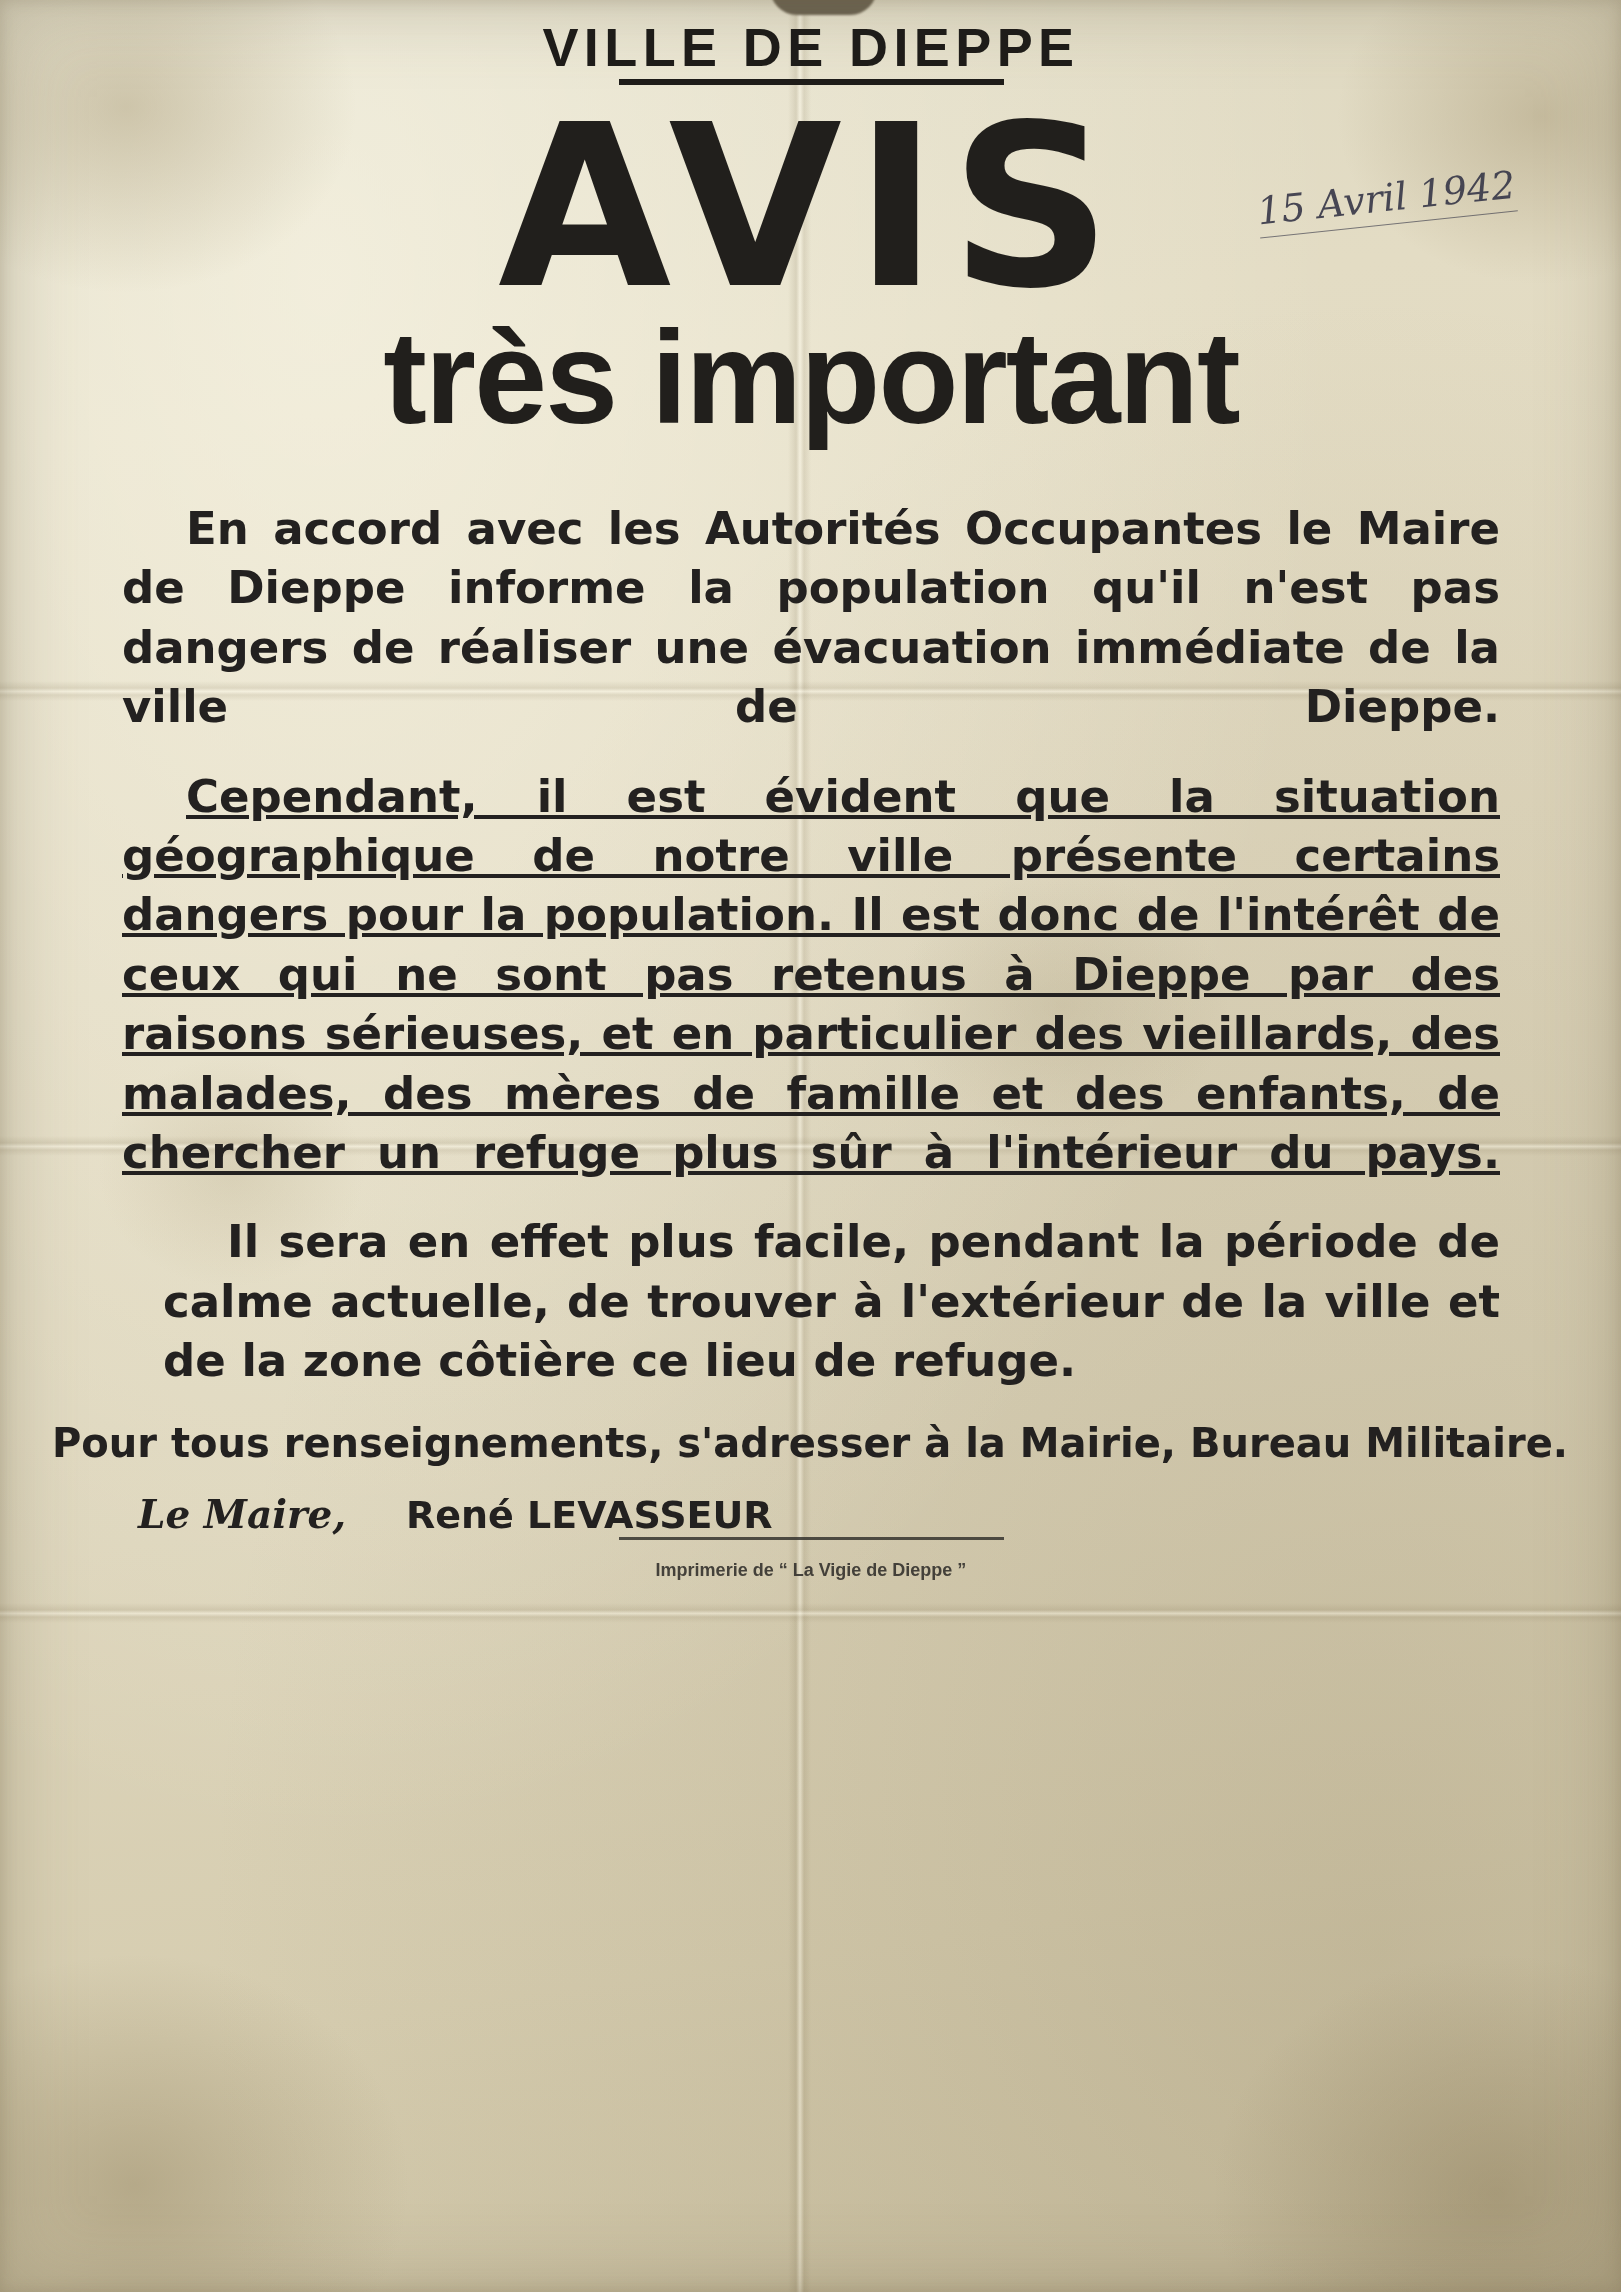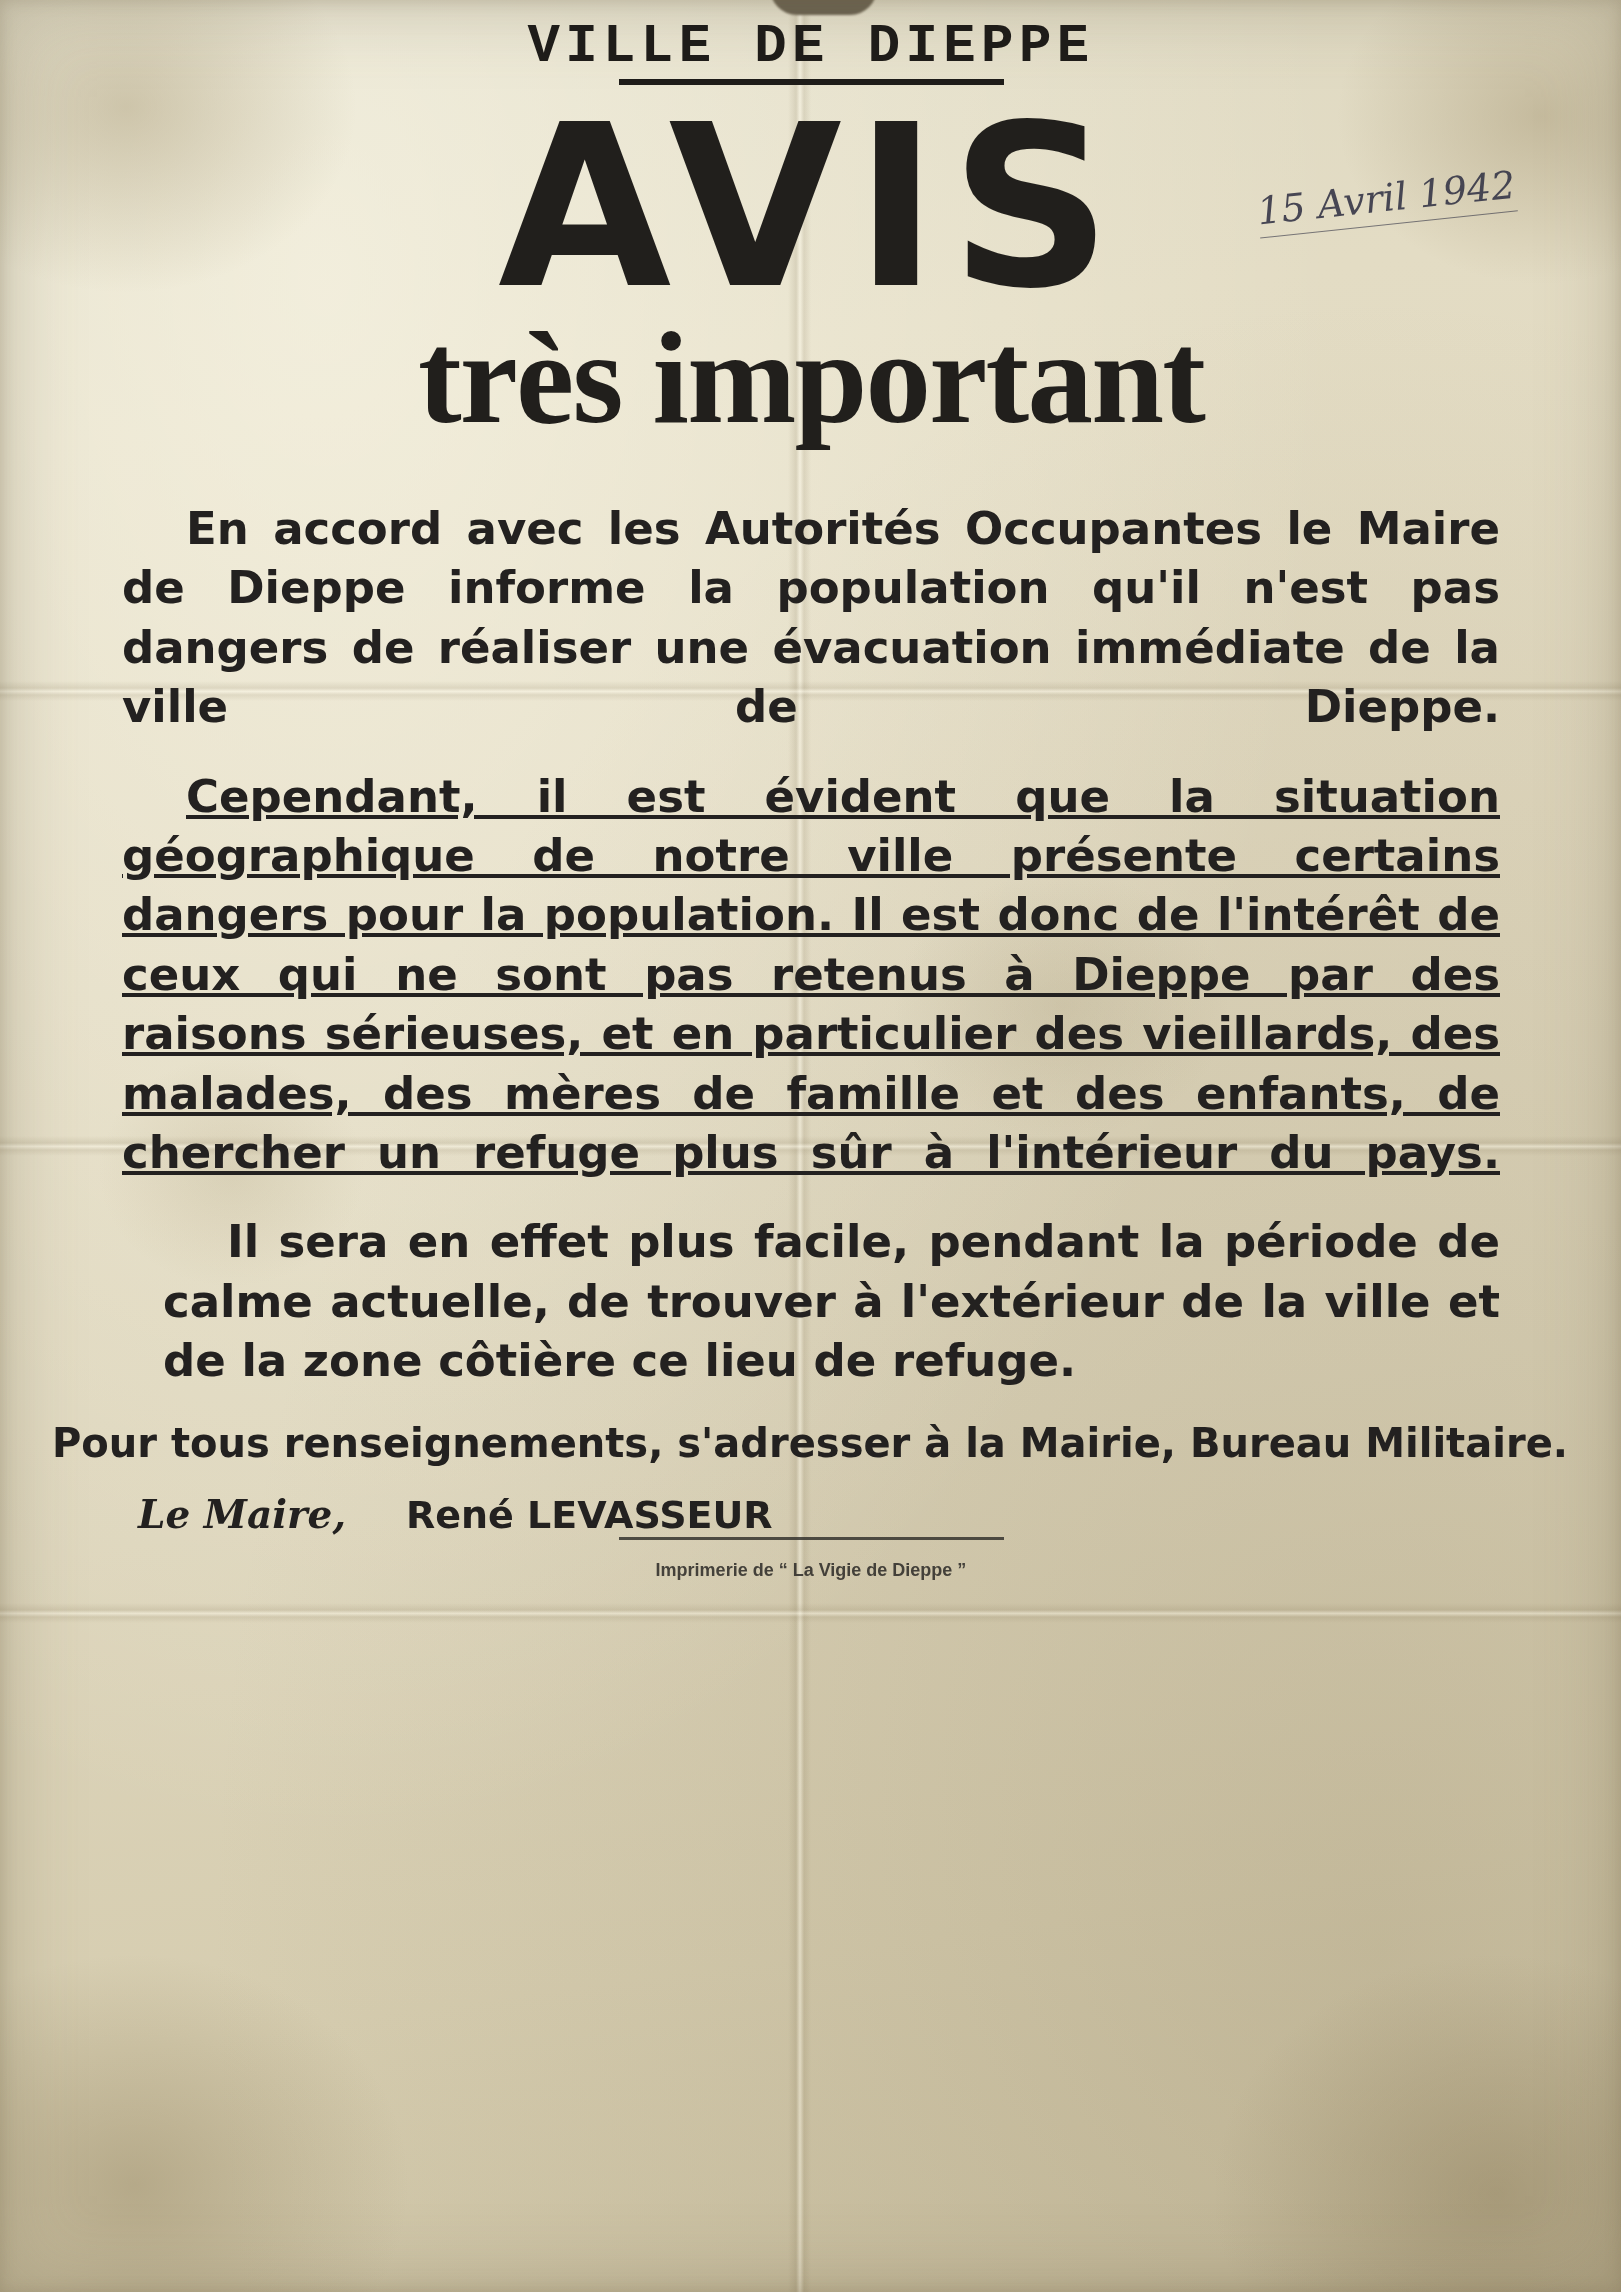"VILLE DE DIEPPE" .city-title { font-family: Liberation Mono, monospace -> Liberation Sans, sans-serif }
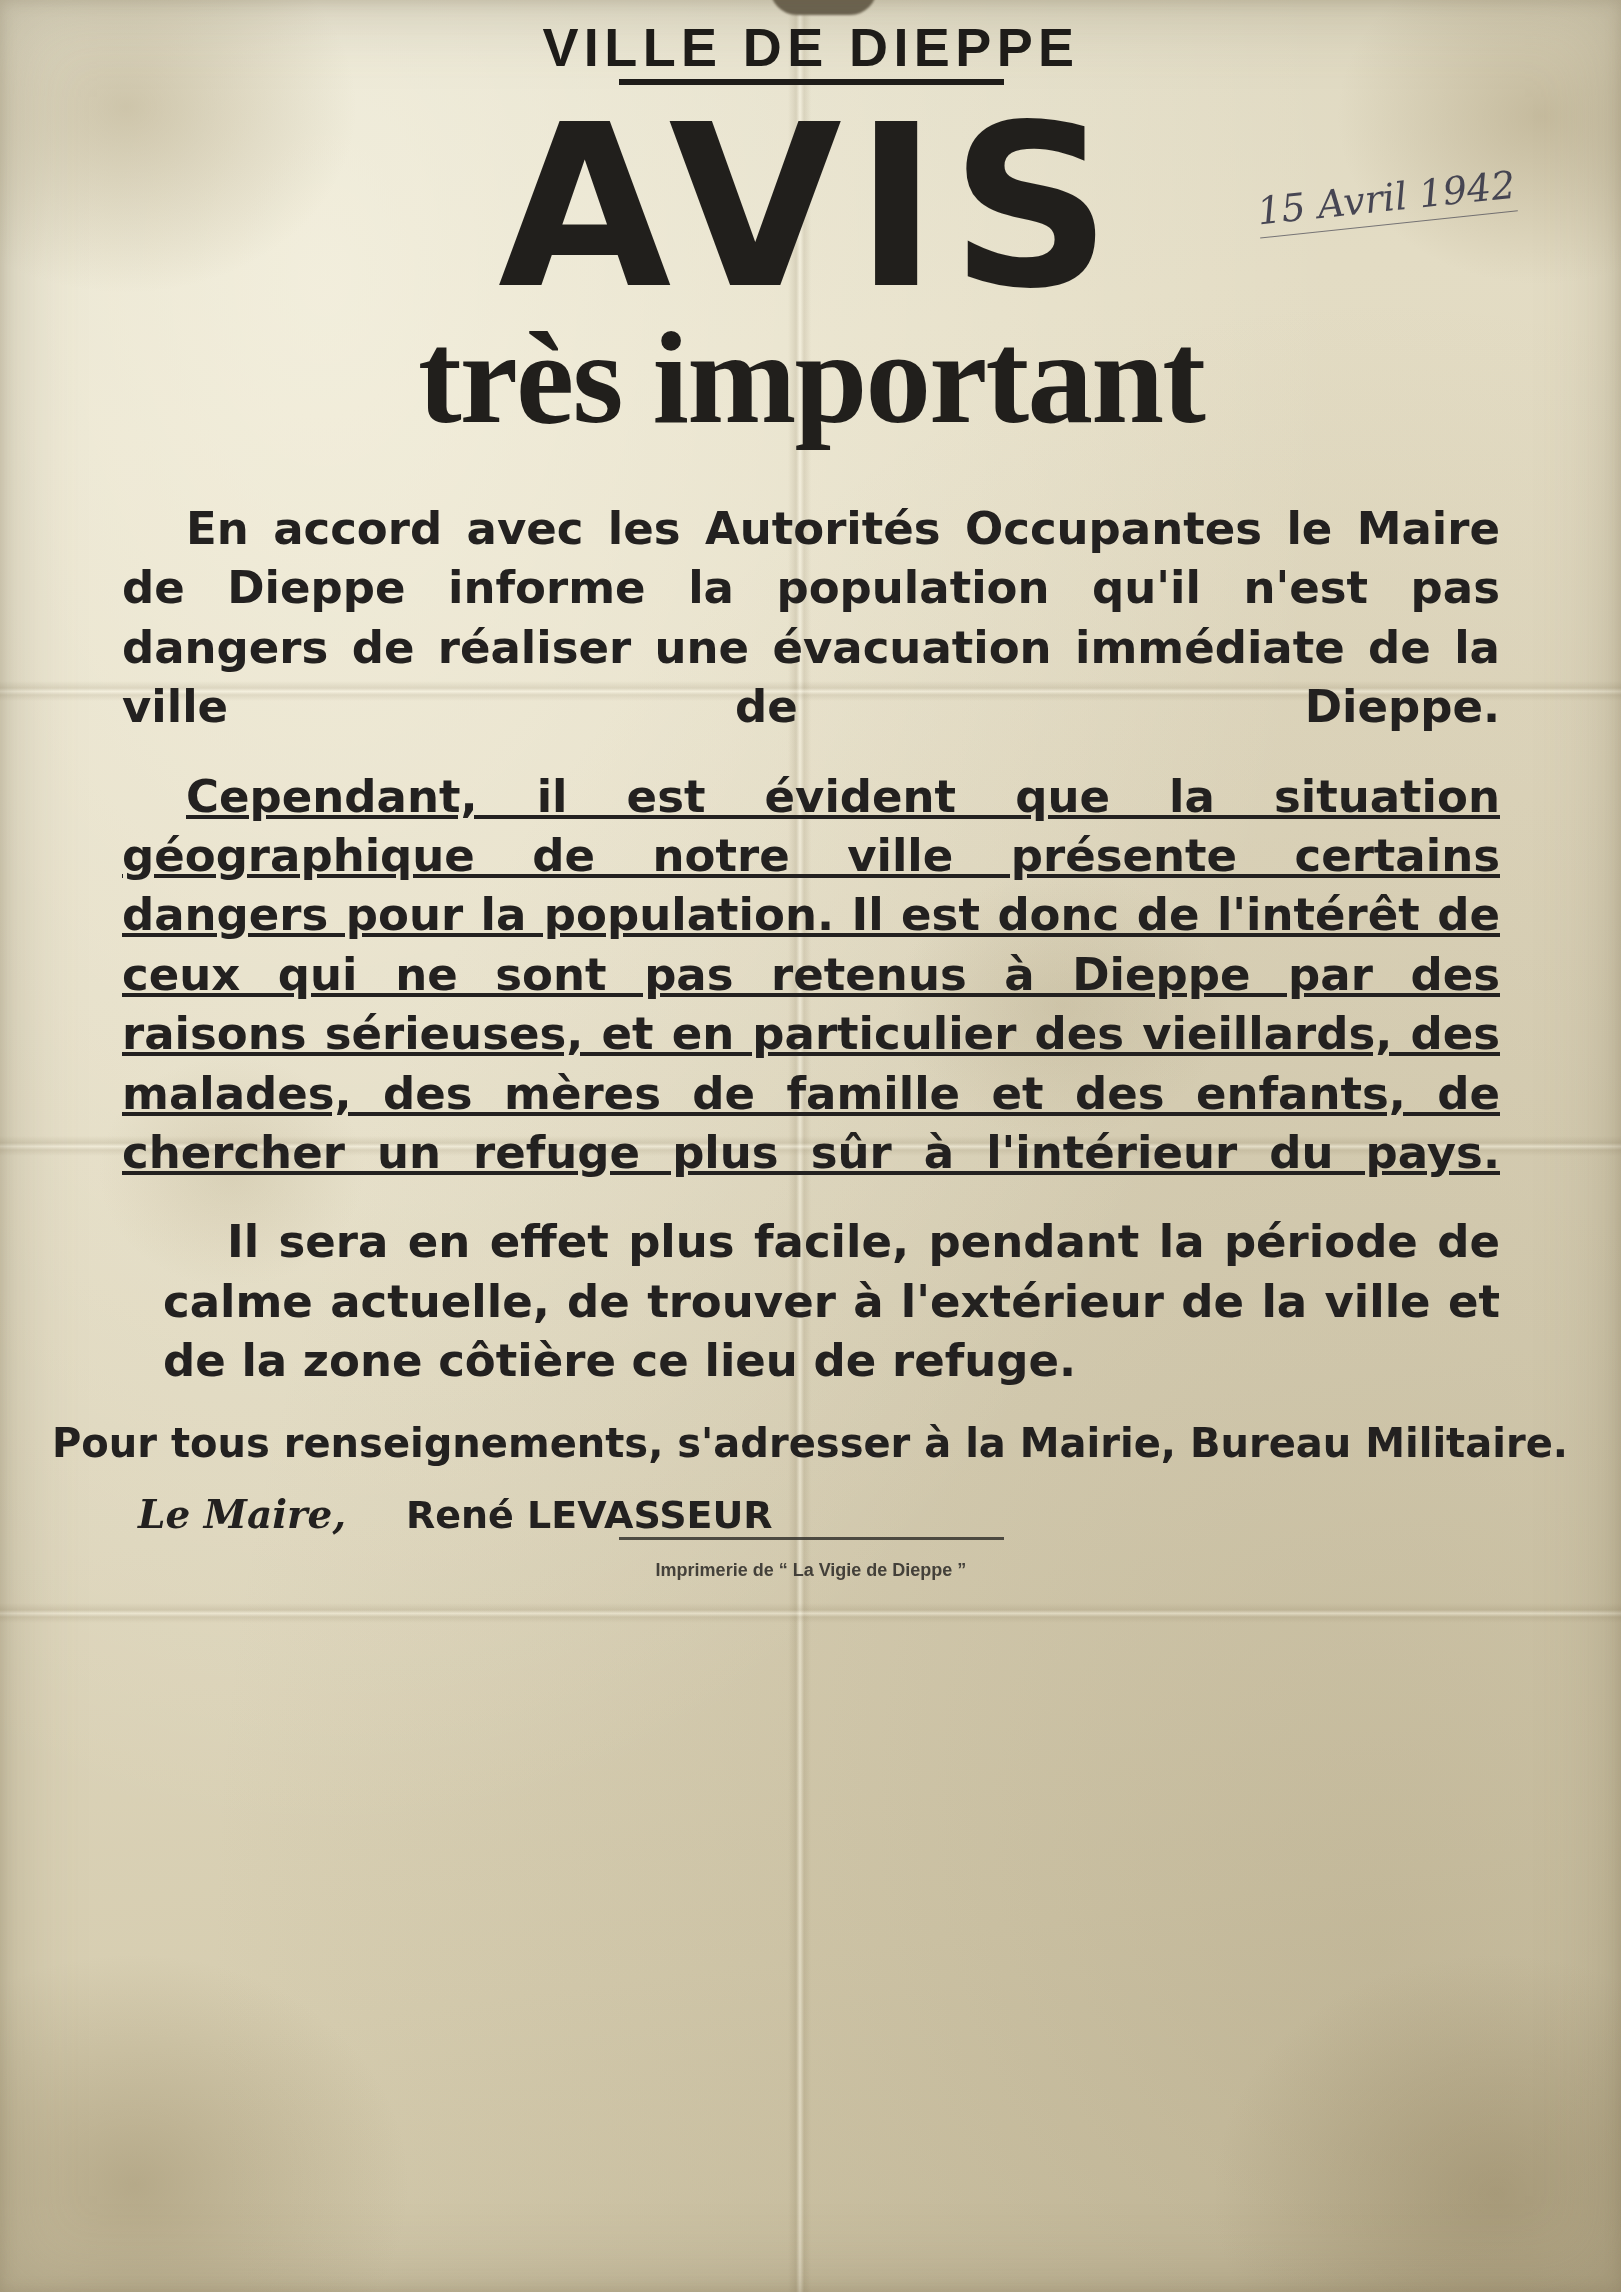"très important" .tres-important { font-family: Liberation Serif, serif -> Liberation Sans, sans-serif }
